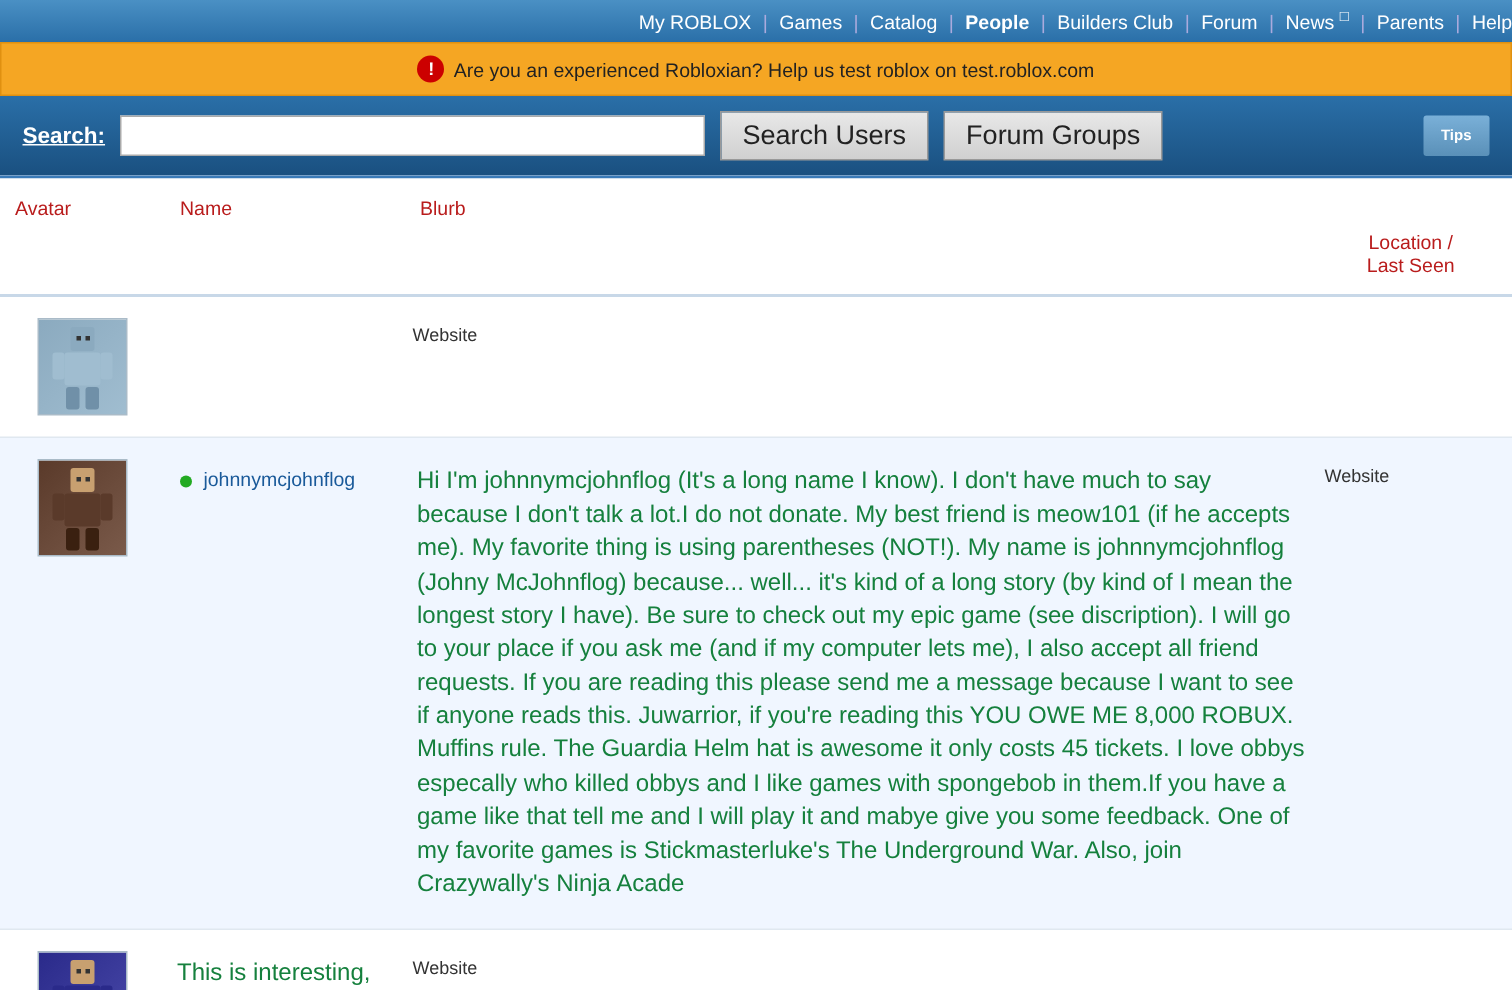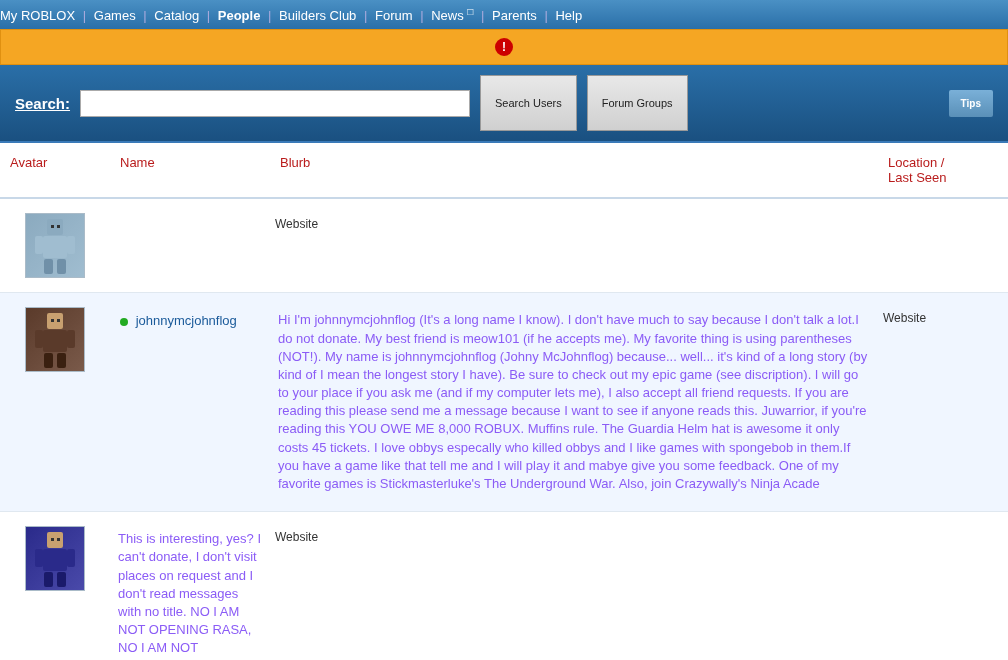"My ROBLOX | Games |" #top-nav { text-align: left -> right }
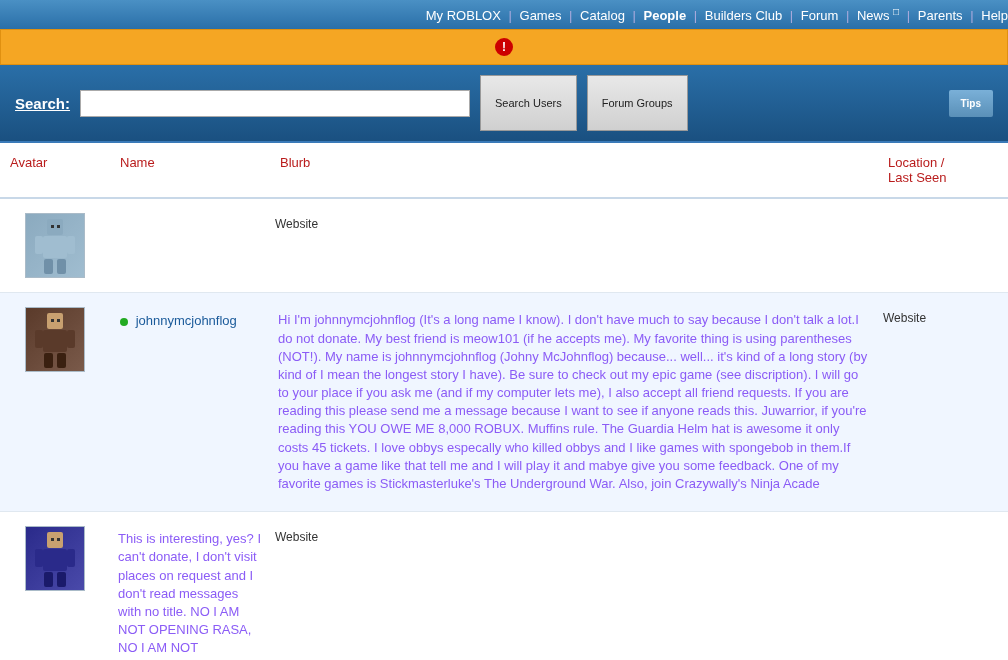"Are you an experienced Robloxian?" span { html: none -> <span>Are you an experienced Robloxian? Help us test roblox on test.roblox.com</span> }
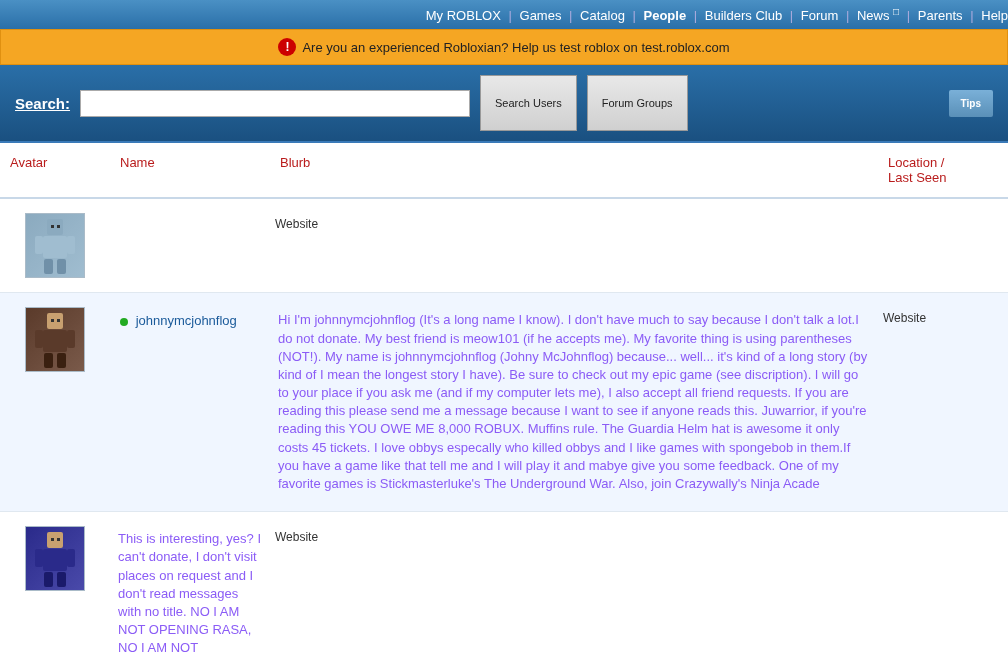"Search Users" #search-bar button { font-size: 11px -> 18px; padding: 21px 14px -> 5px 14px }
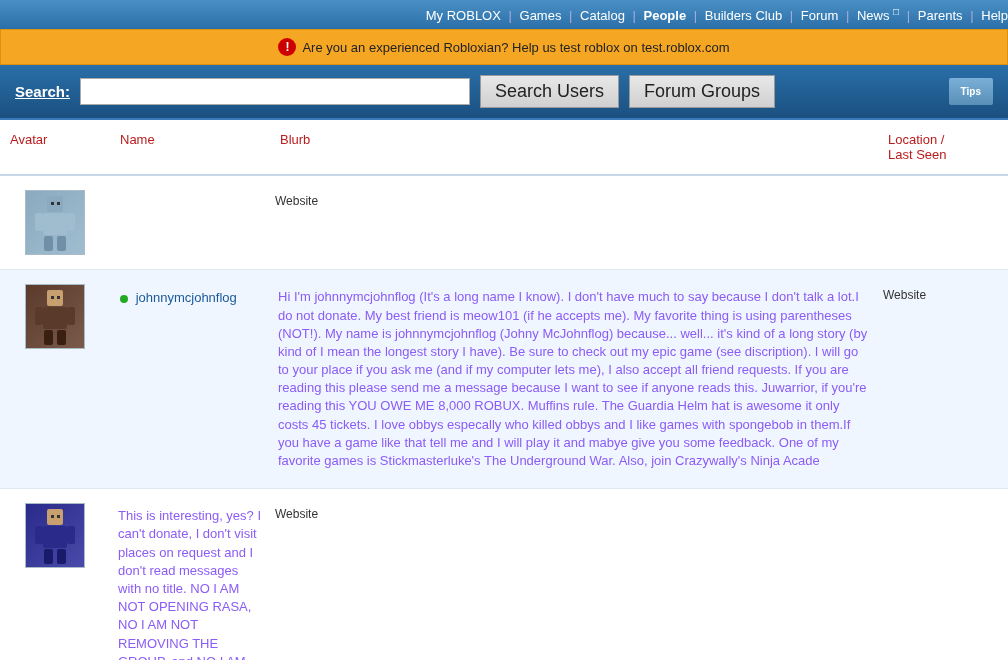"Location /" .col-header.right { margin-top: none -> 23px; text-align: left -> center }
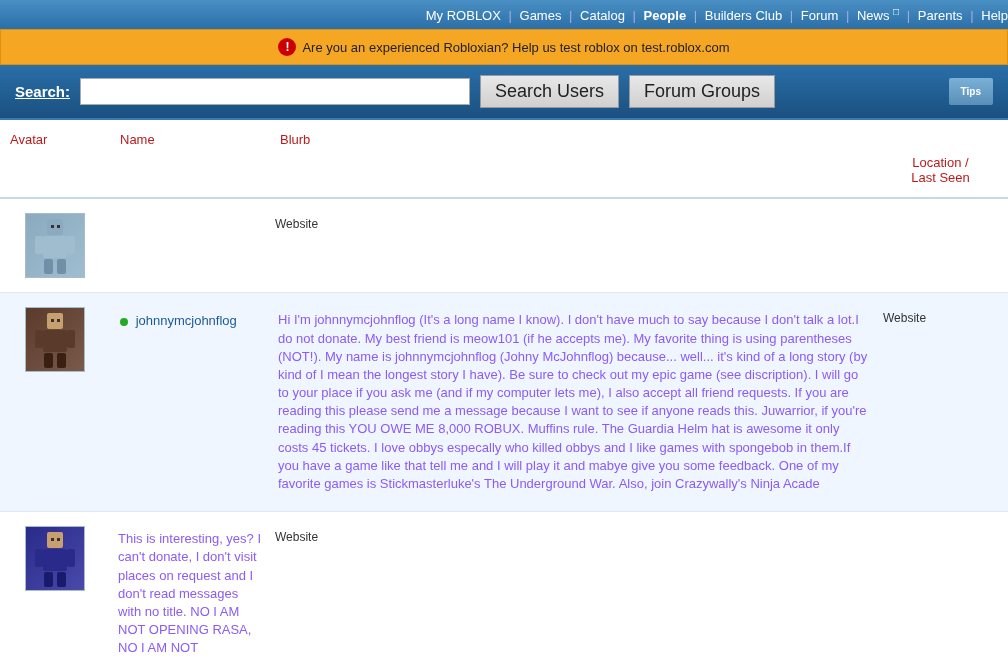"Hi I'm johnnymcjohnflog (It's a" .blurb-cell { color: #8b5cf6 -> #15803d; font-size: 13px -> 16px }
